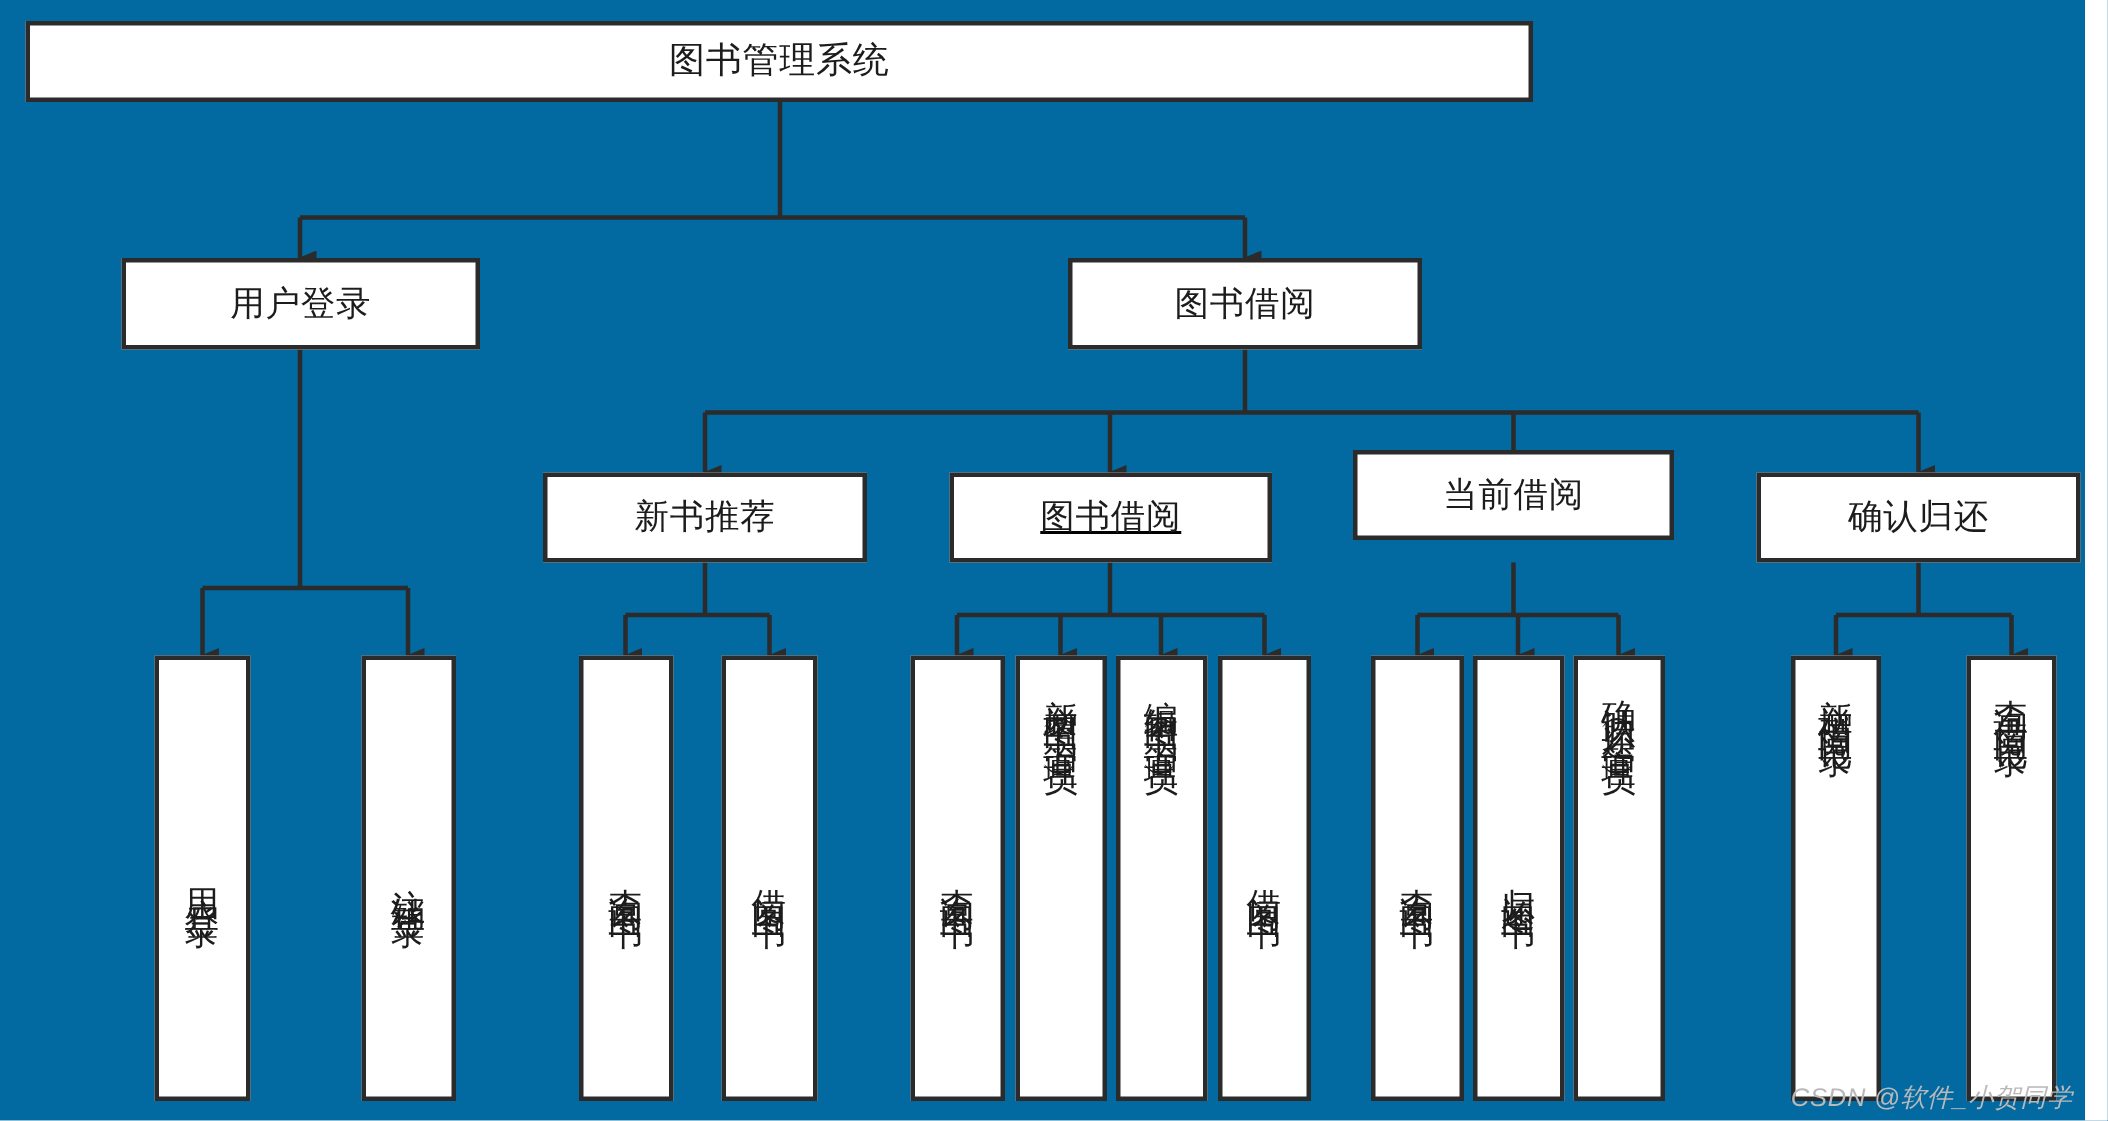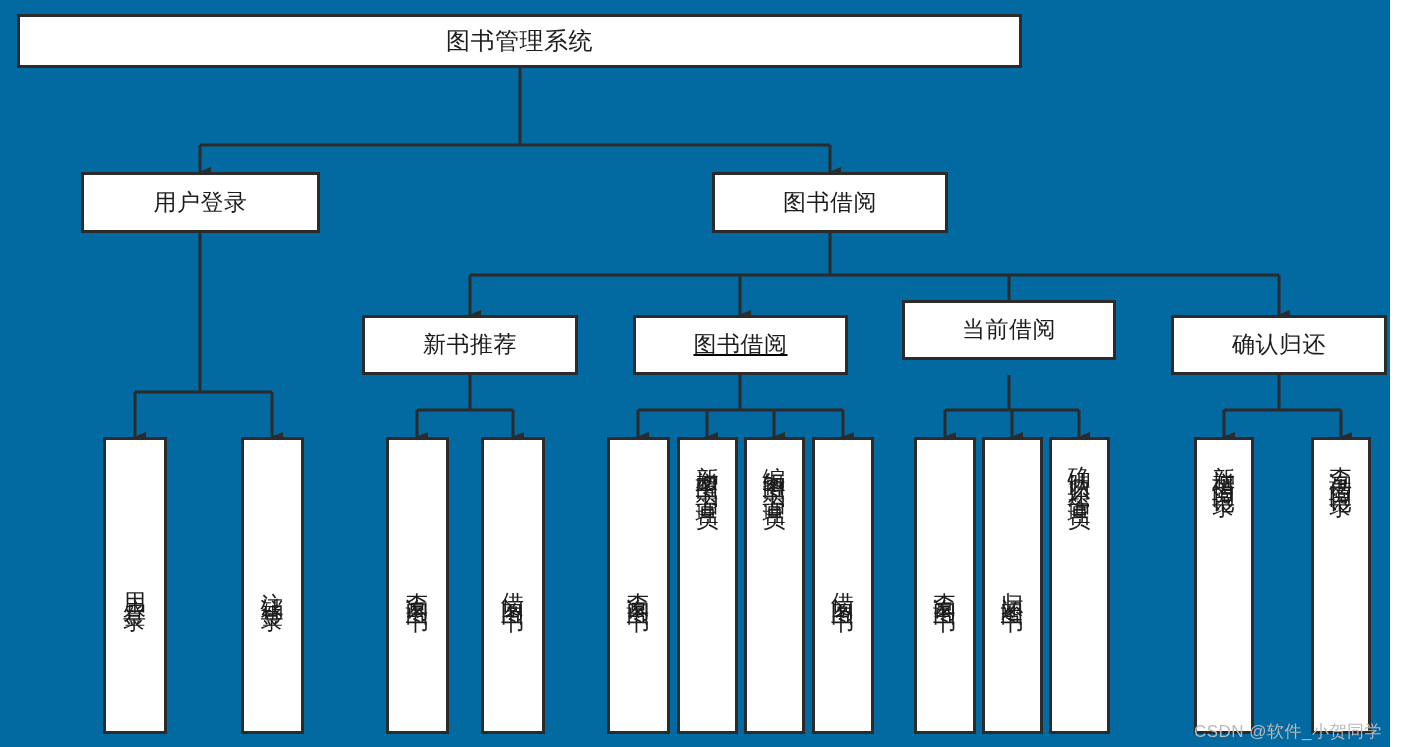"CSDN @软件_小贺同学" #watermark { font-style: none -> italic }
